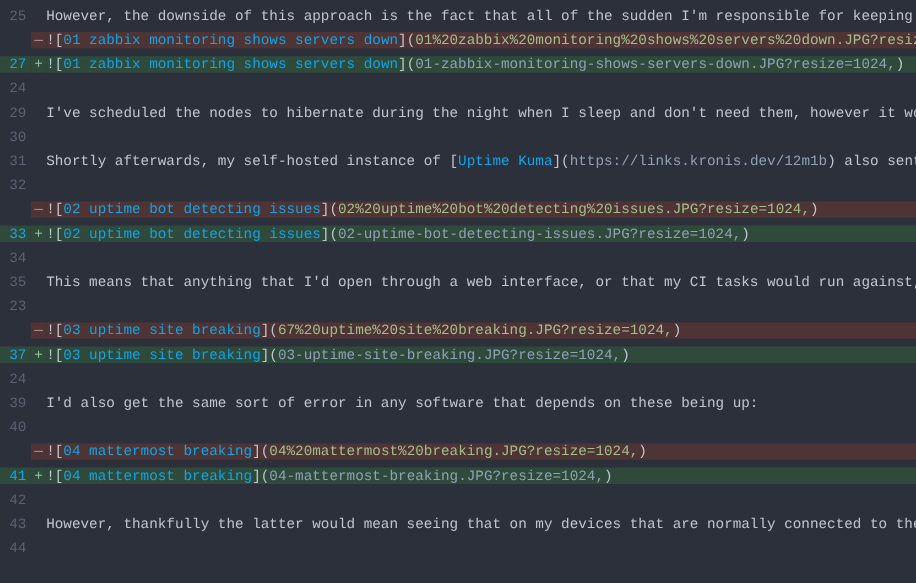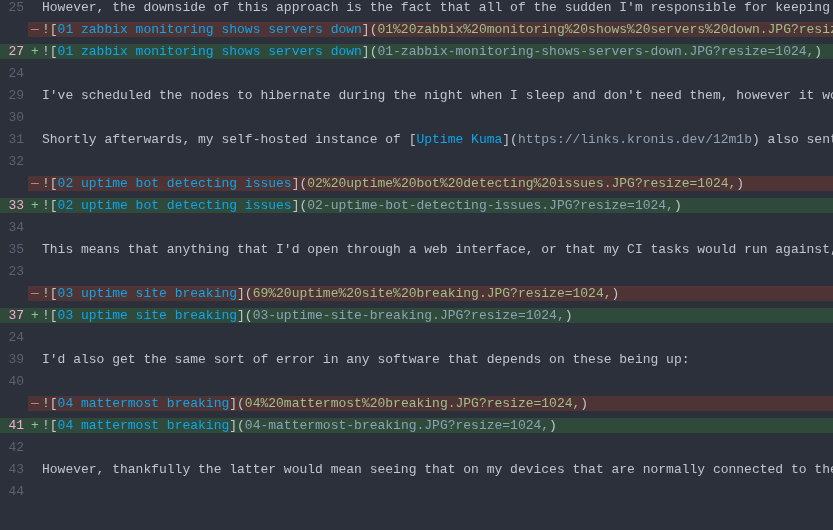"25" .line { align-items: flex-start -> flex-end }
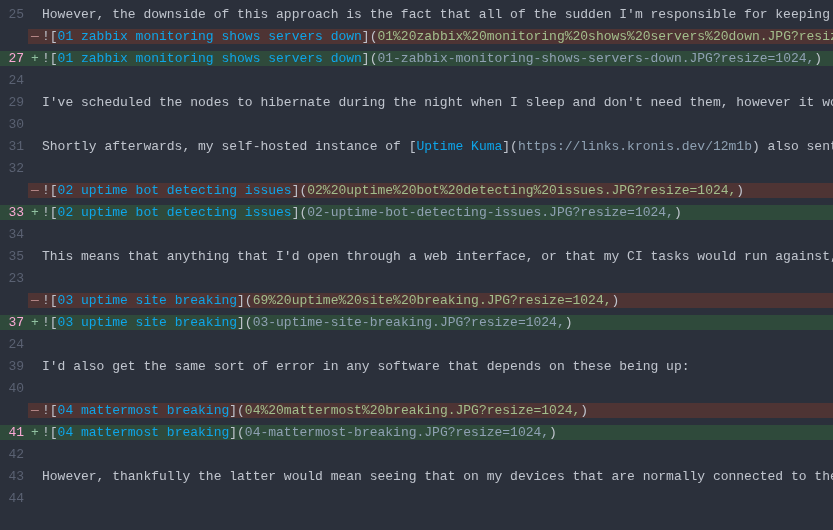"27" .line.added .gutter { color: #f9a8d4 -> #0ea5e9 }
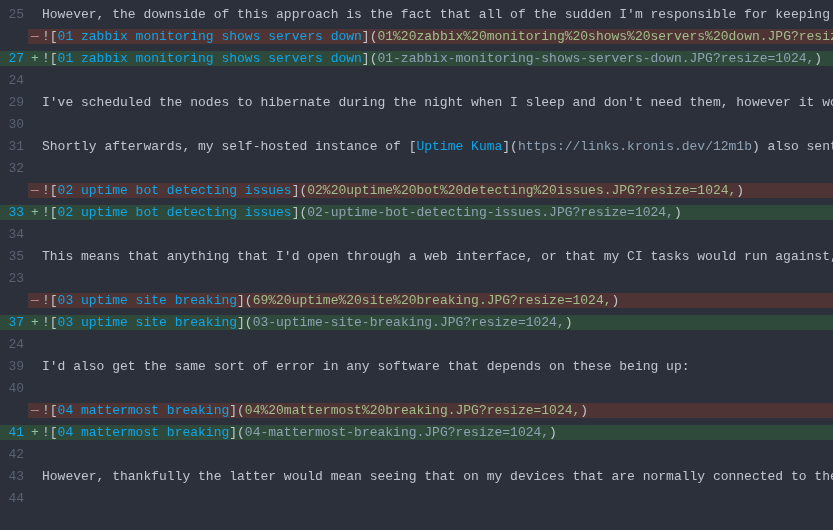"69%20uptime%20site%20breaking.JPG?resize" span.link-url-old { text: 69%20uptime%20site%20breaking.JPG -> 67%20uptime%20site%20breaking.JPG }
